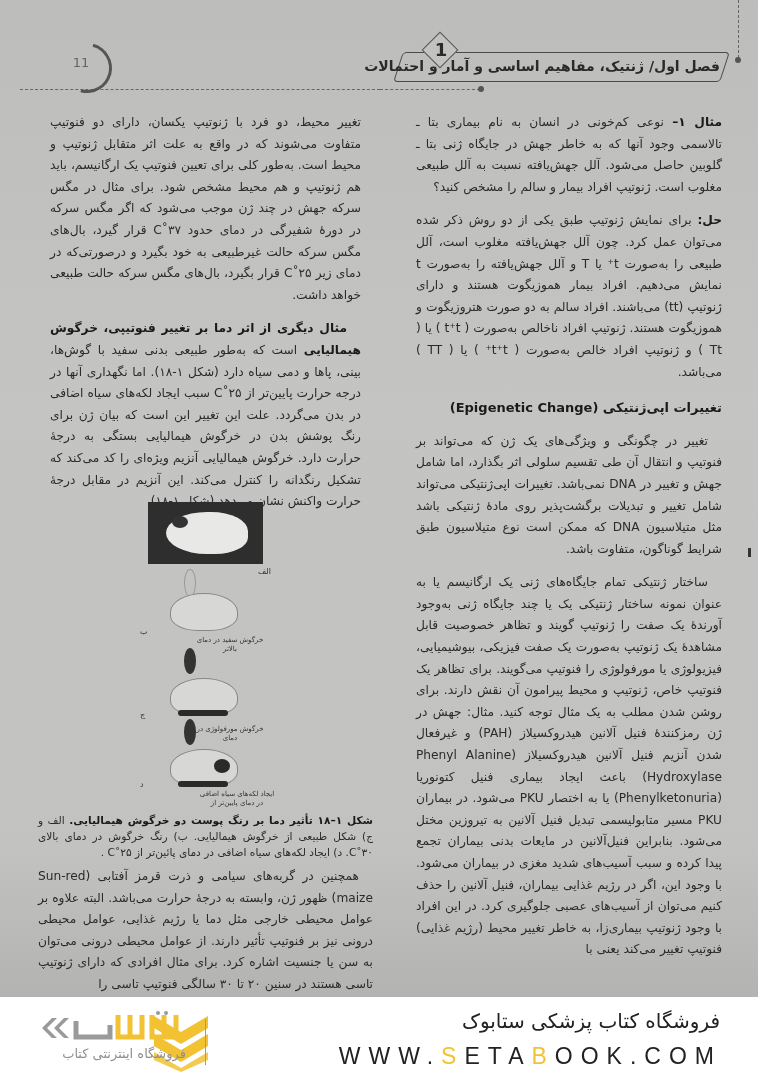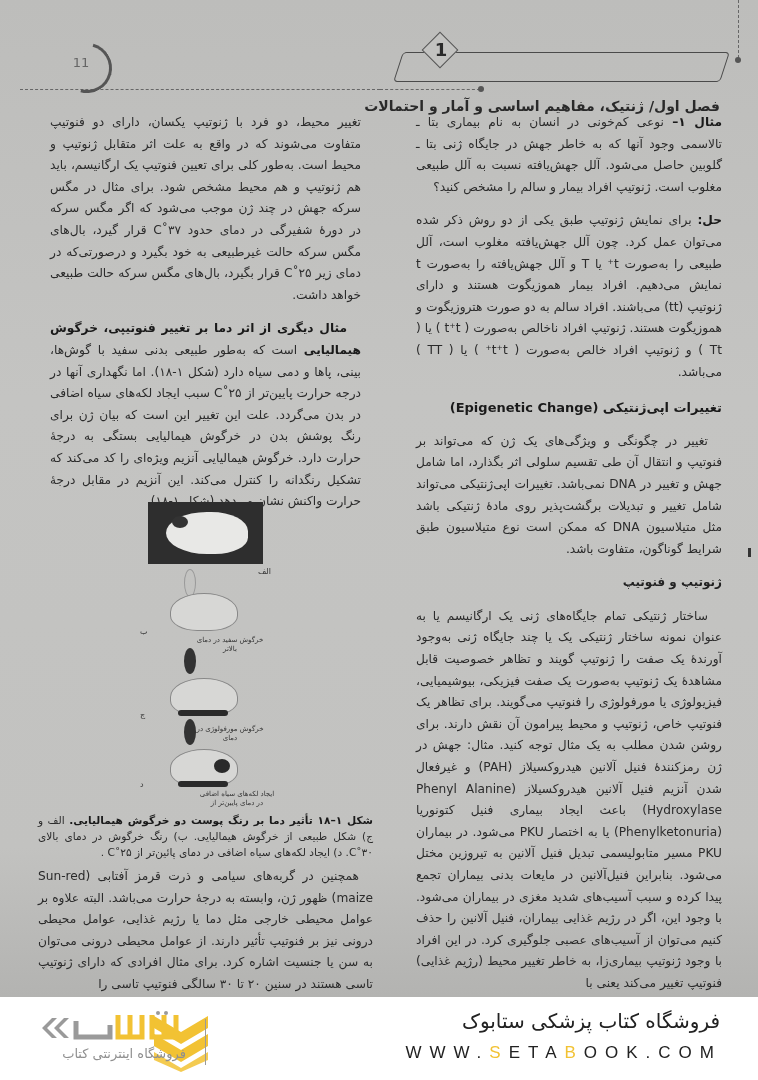"فصل اول/ ژنتیک، مفاهیم اساسی" .header-title { margin-top: 40px -> none }
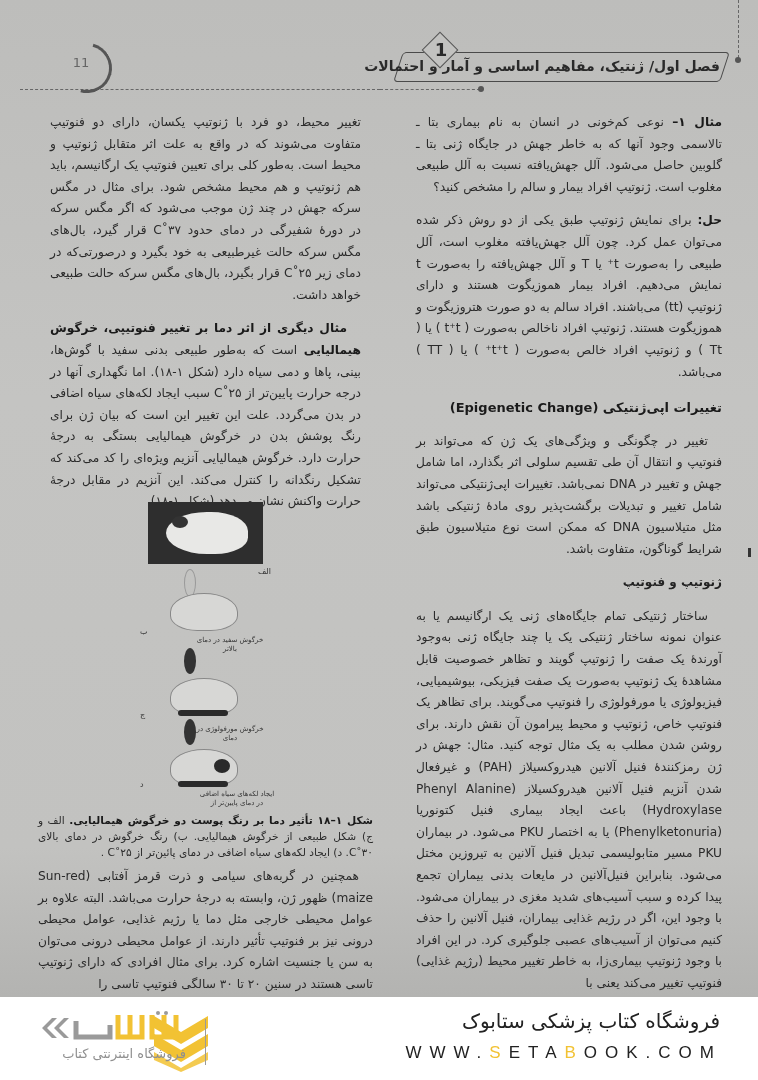"ژنوتیپ و فنوتیپ" p.subheading { html: <p>ژنوتیپ و فنوتیپ</p> -> none }
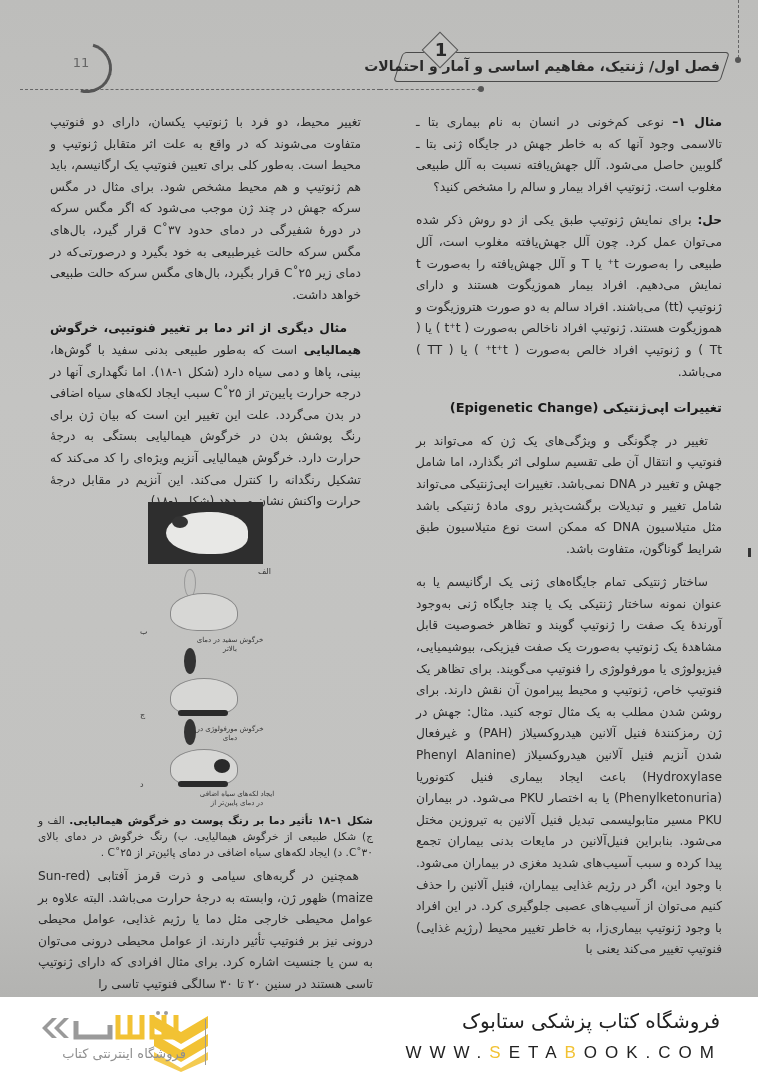"WWW.SETABOOK.COM" .footer-url { font-size: 17px -> 23px }
